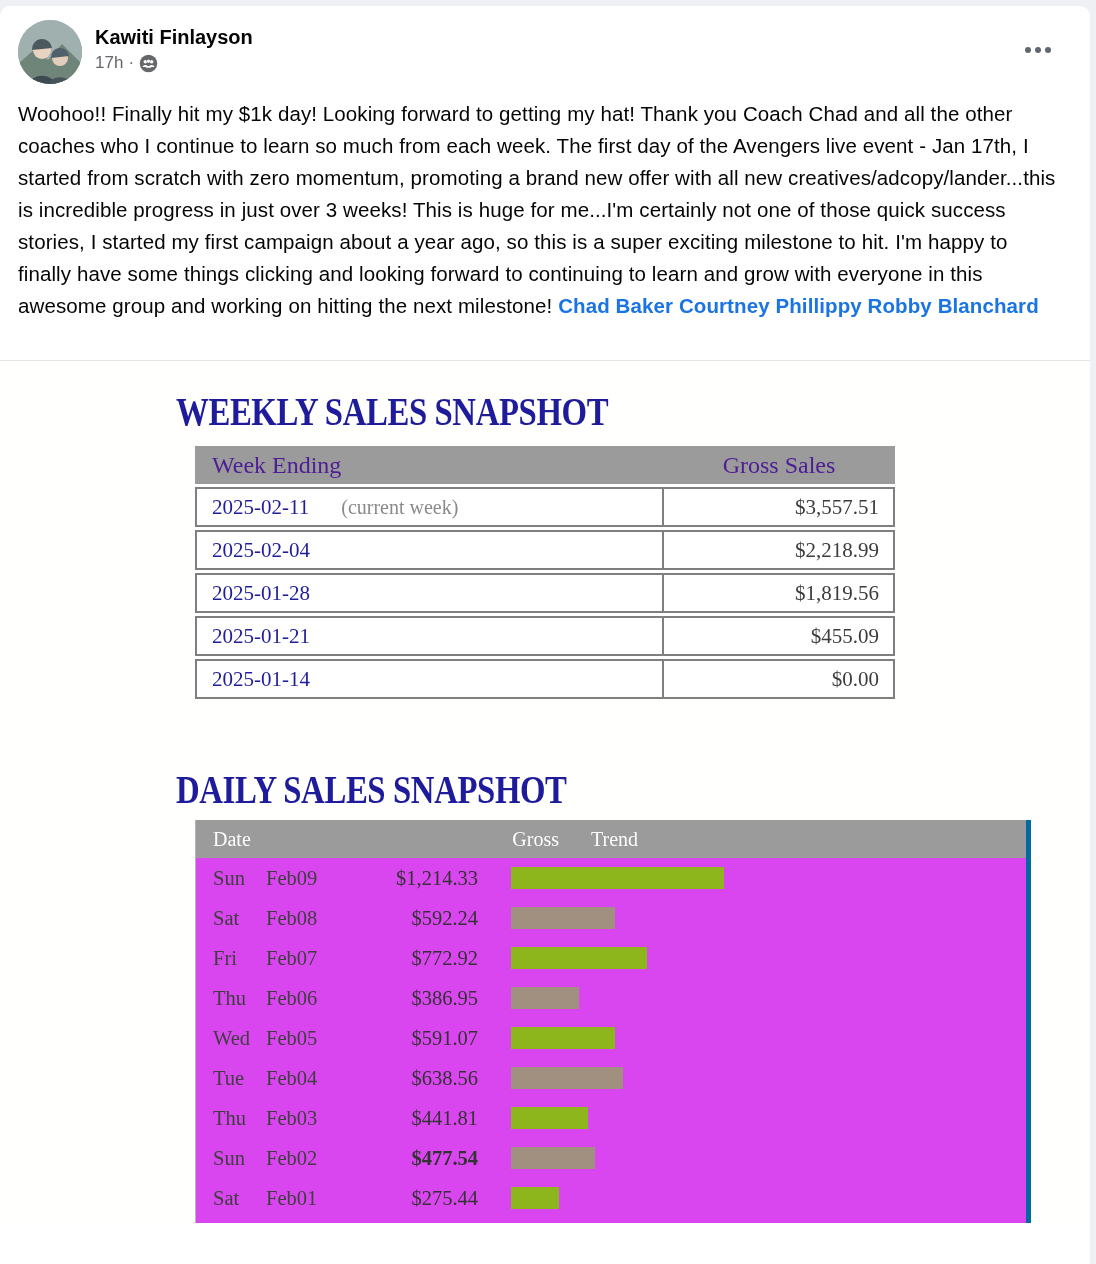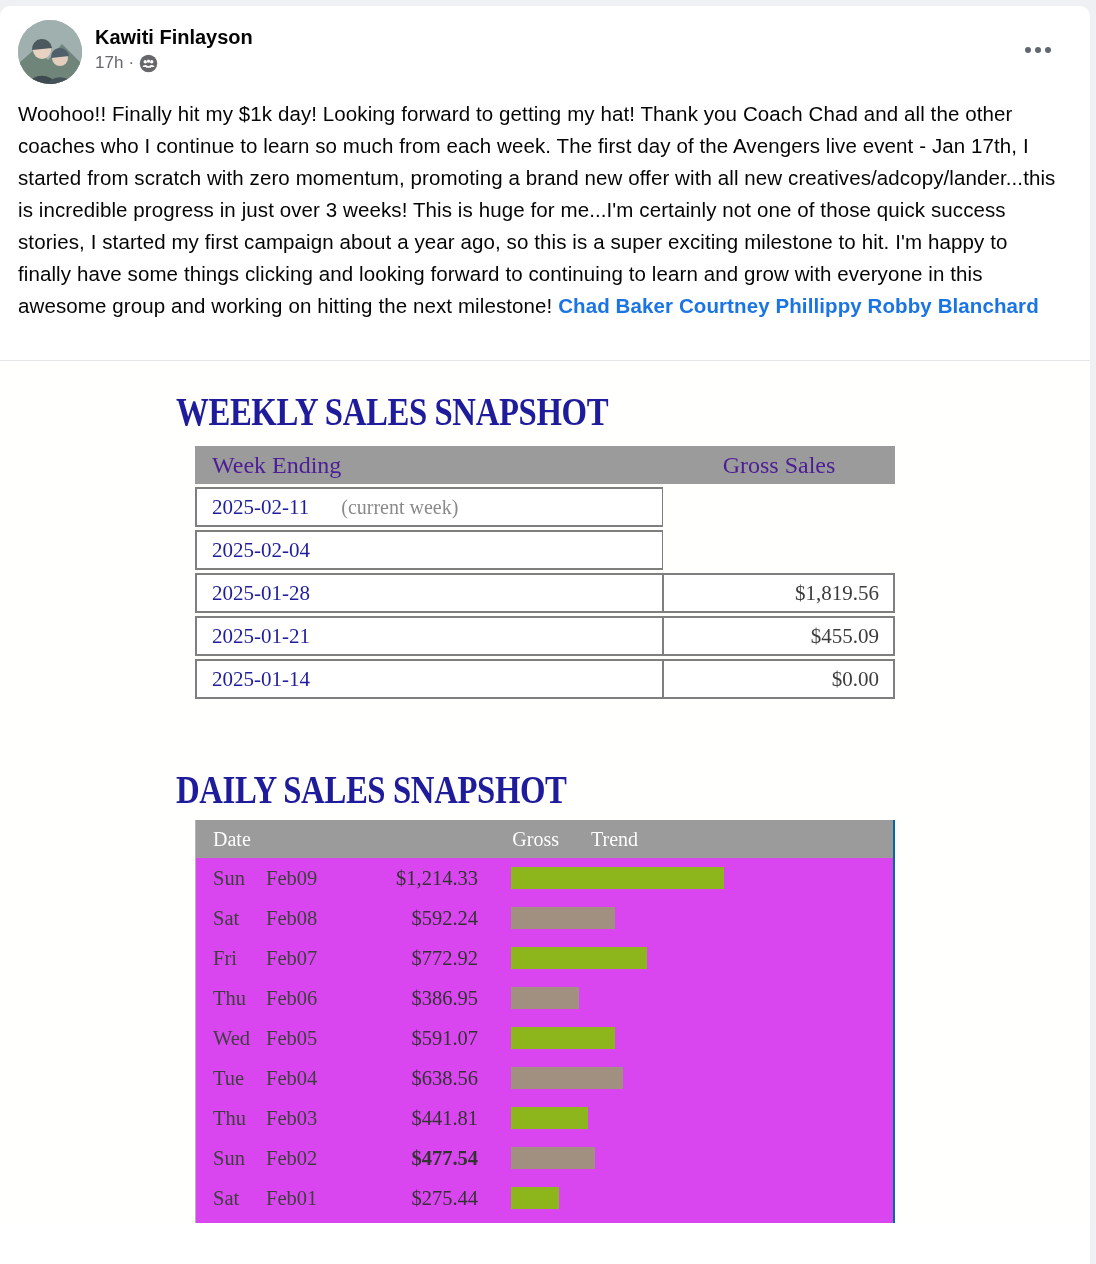"$3,557.51" div.wk-cell-right { html: none -> <div> <span>$3,557.51</span> </div> }
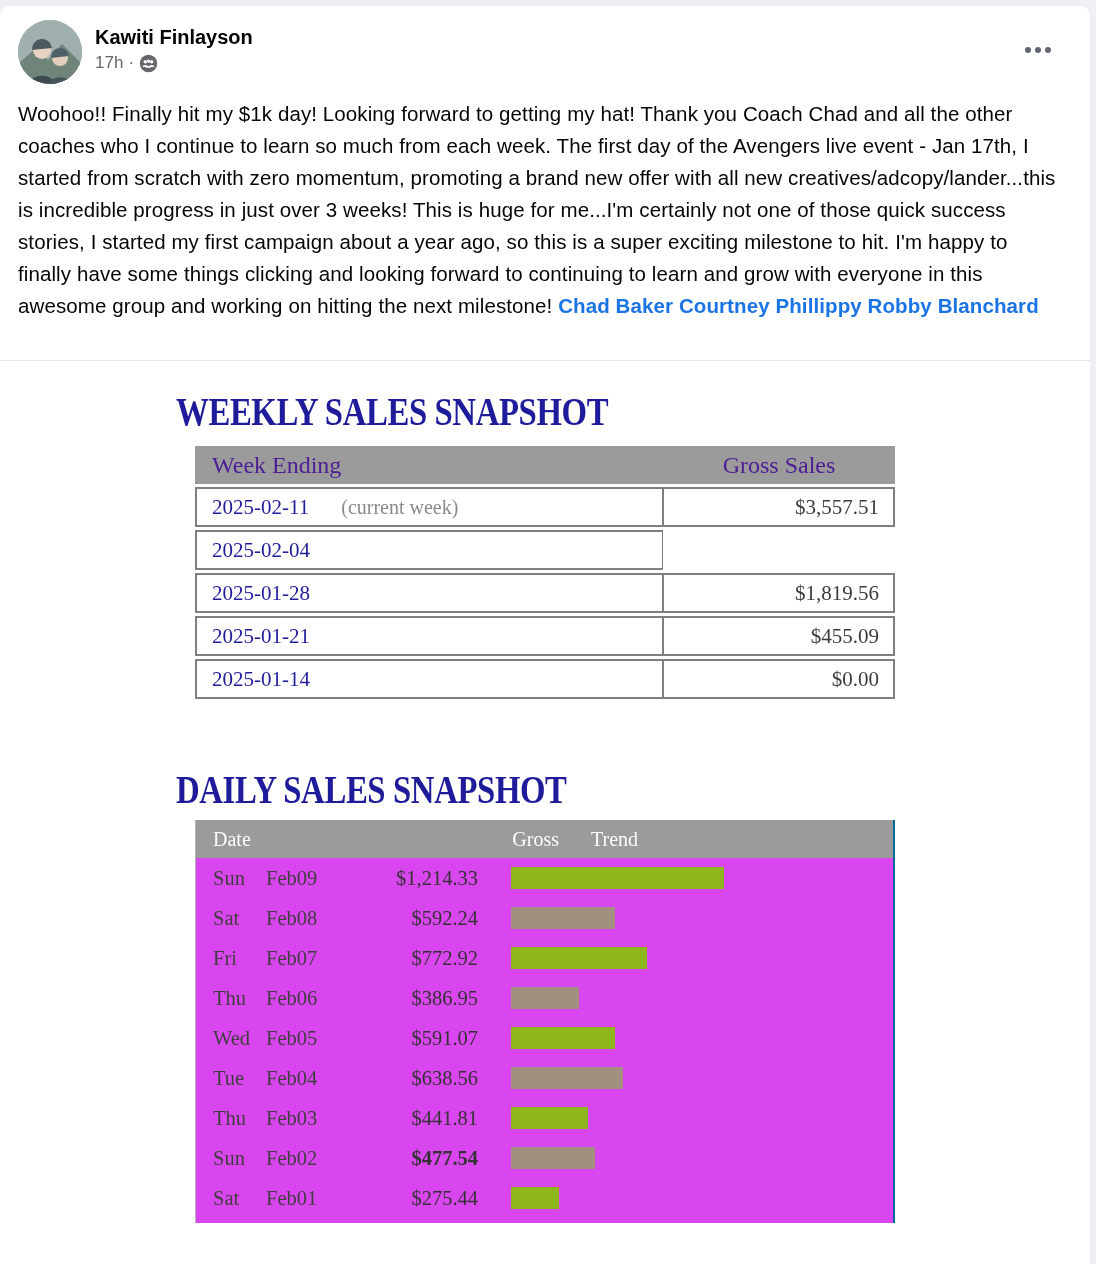"$2,218.99" div.wk-cell-right { html: none -> <div> <span>$2,218.99</span> </div> }
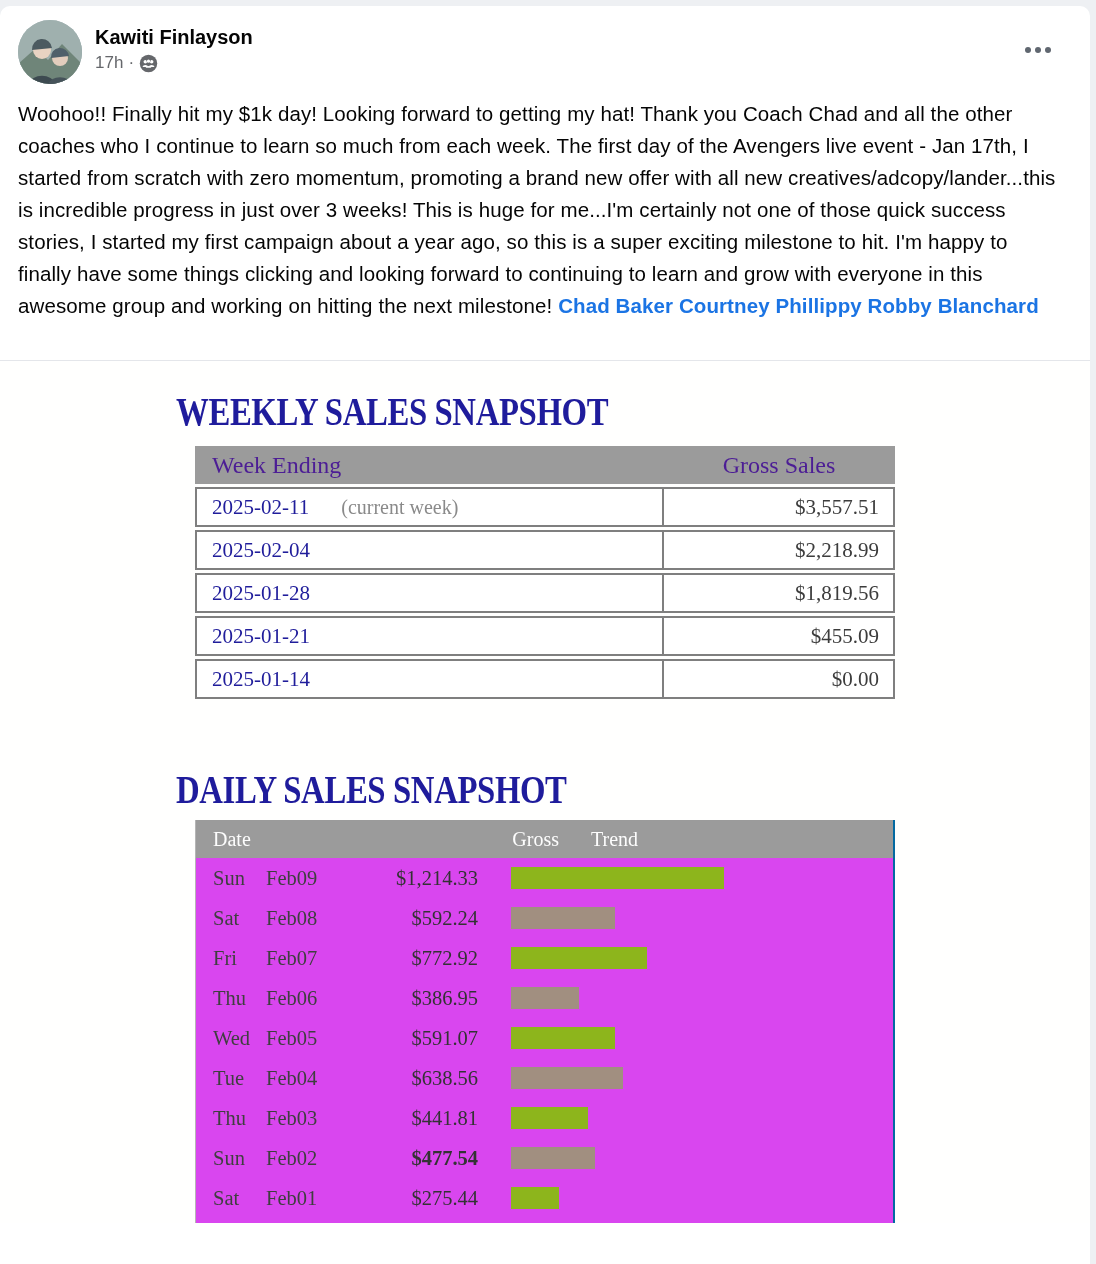"Date" .dl-table { border-right: 2px solid #0369a1 -> 5px solid #0369a1; width: 700px -> 836px }
